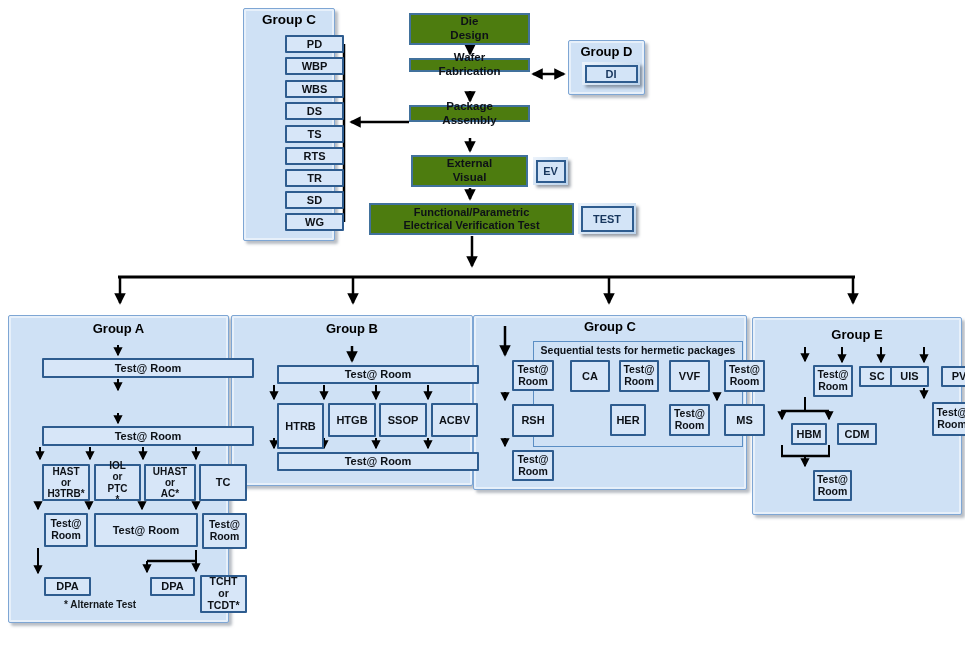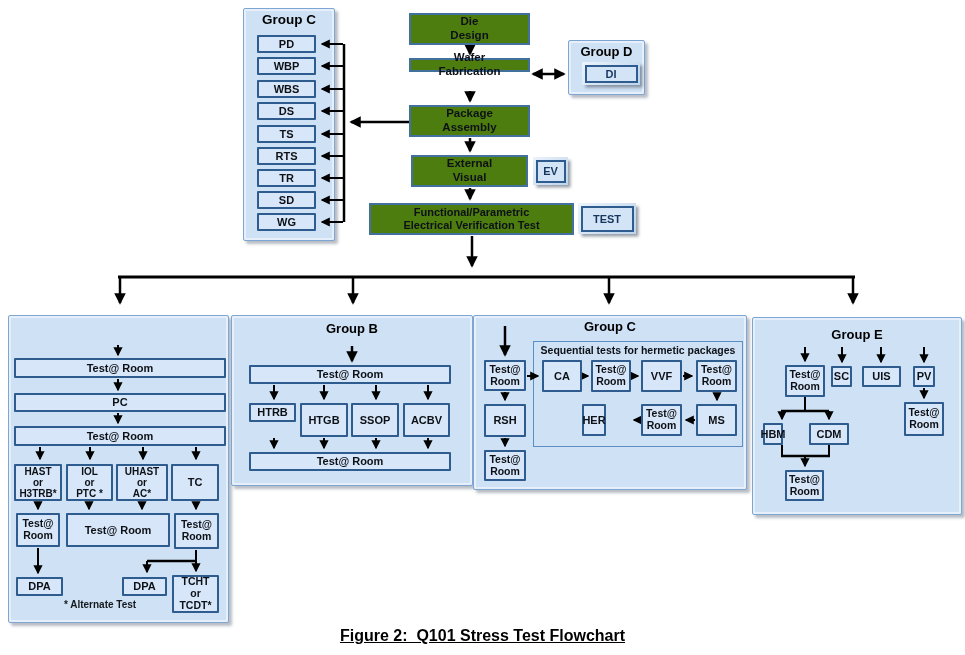"PD" .nb { margin-left: none -> 28px; padding: 1px 8px -> 1px 16px }
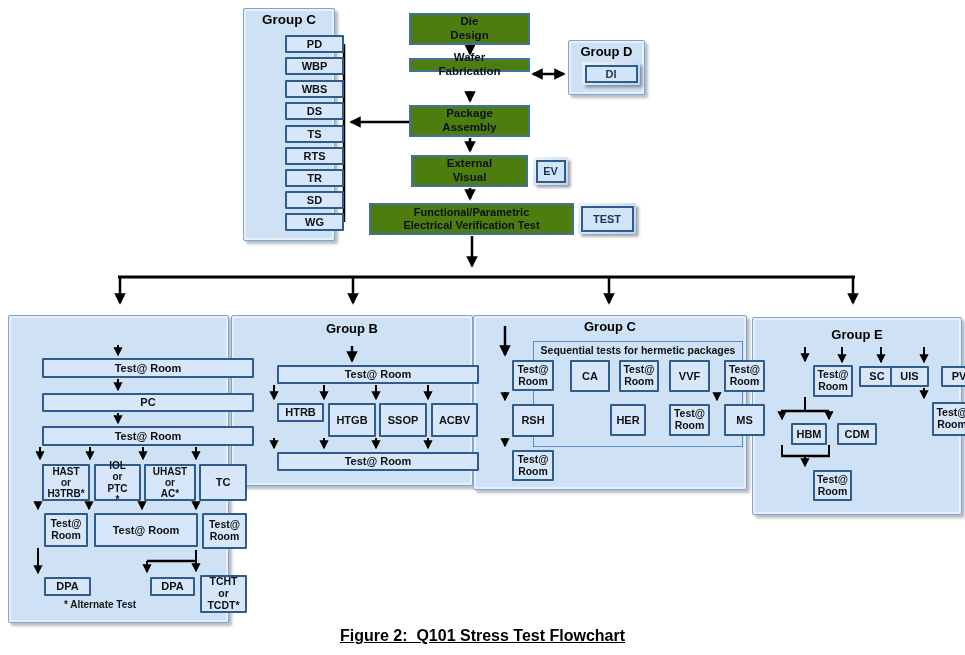"Package" div.cb { height: 32px -> 17px }
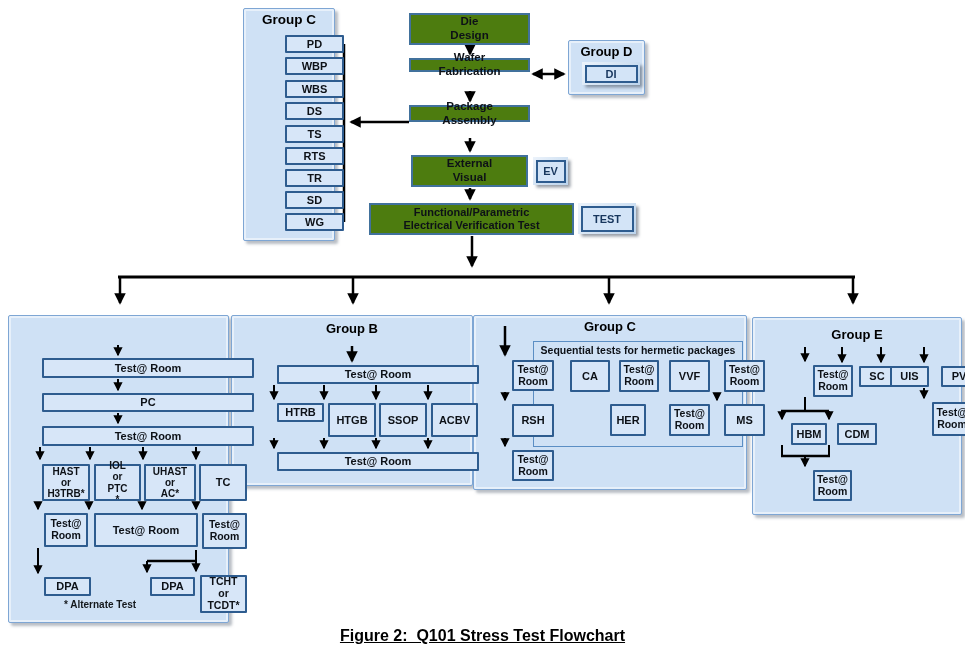"Group A" div.t { html: none -> <div>Group A</div> }
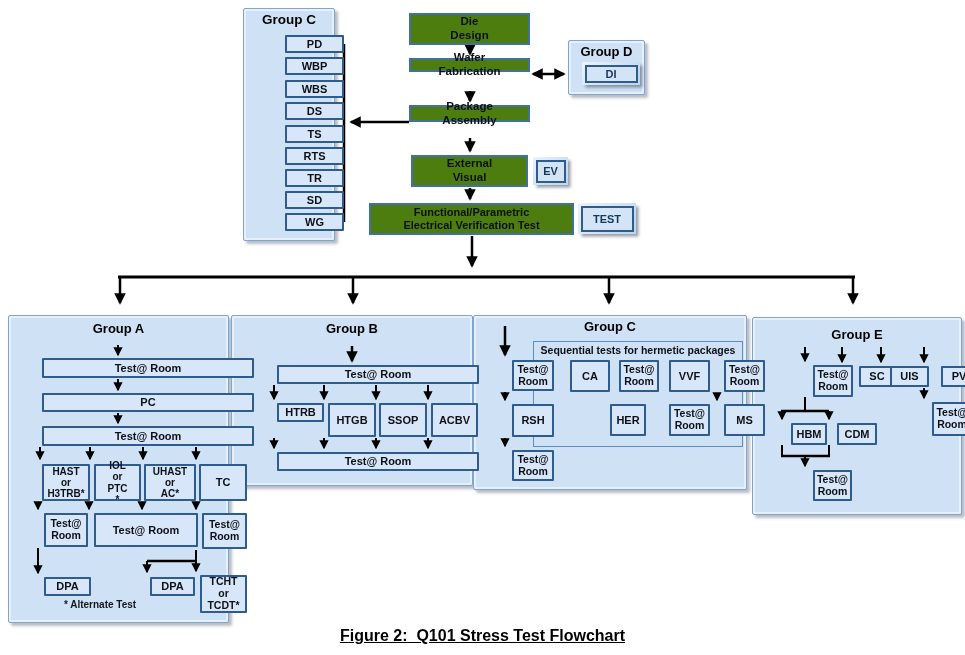"PC" div.nb { html: <div>PC</div> -> none }
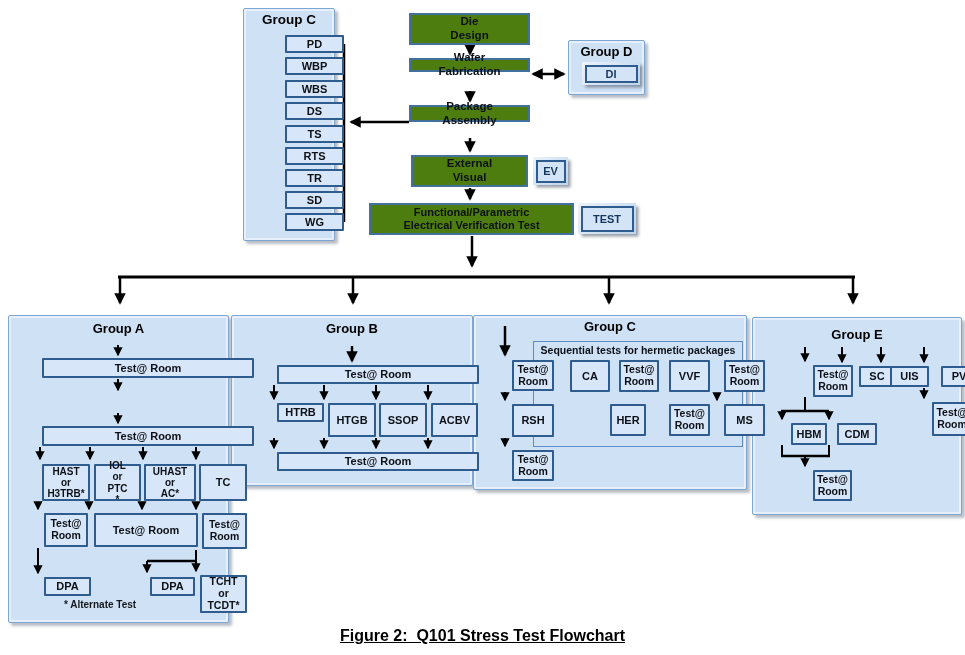"HTRB" div.nb { height: 19px -> 46px }
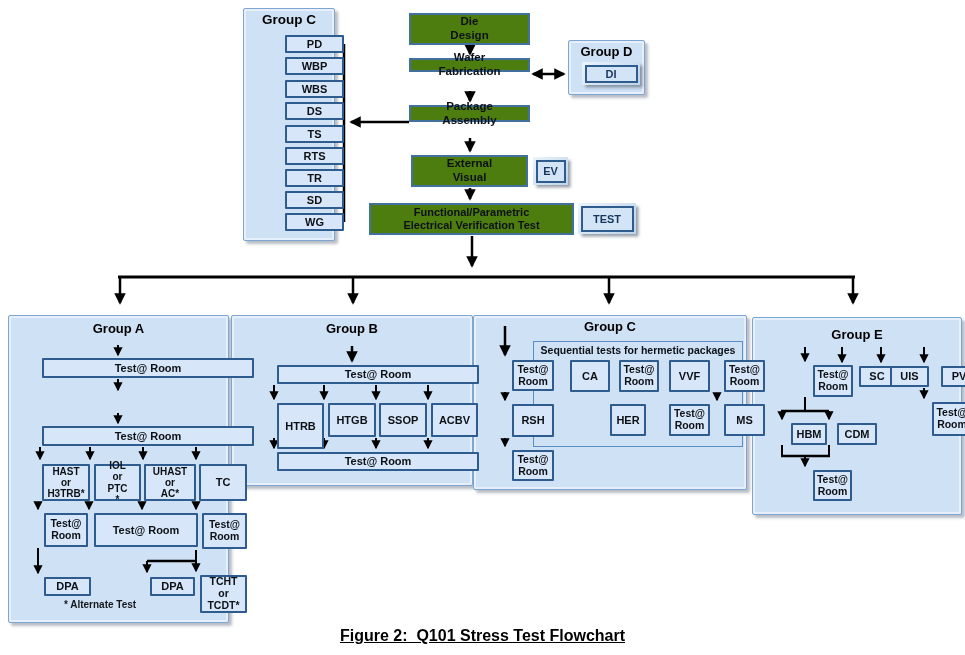"Figure 2: Q101 Stress Test" div.caption { html: <div>Figure 2: Q101 Stress Test Flowchart</div> -> none }
